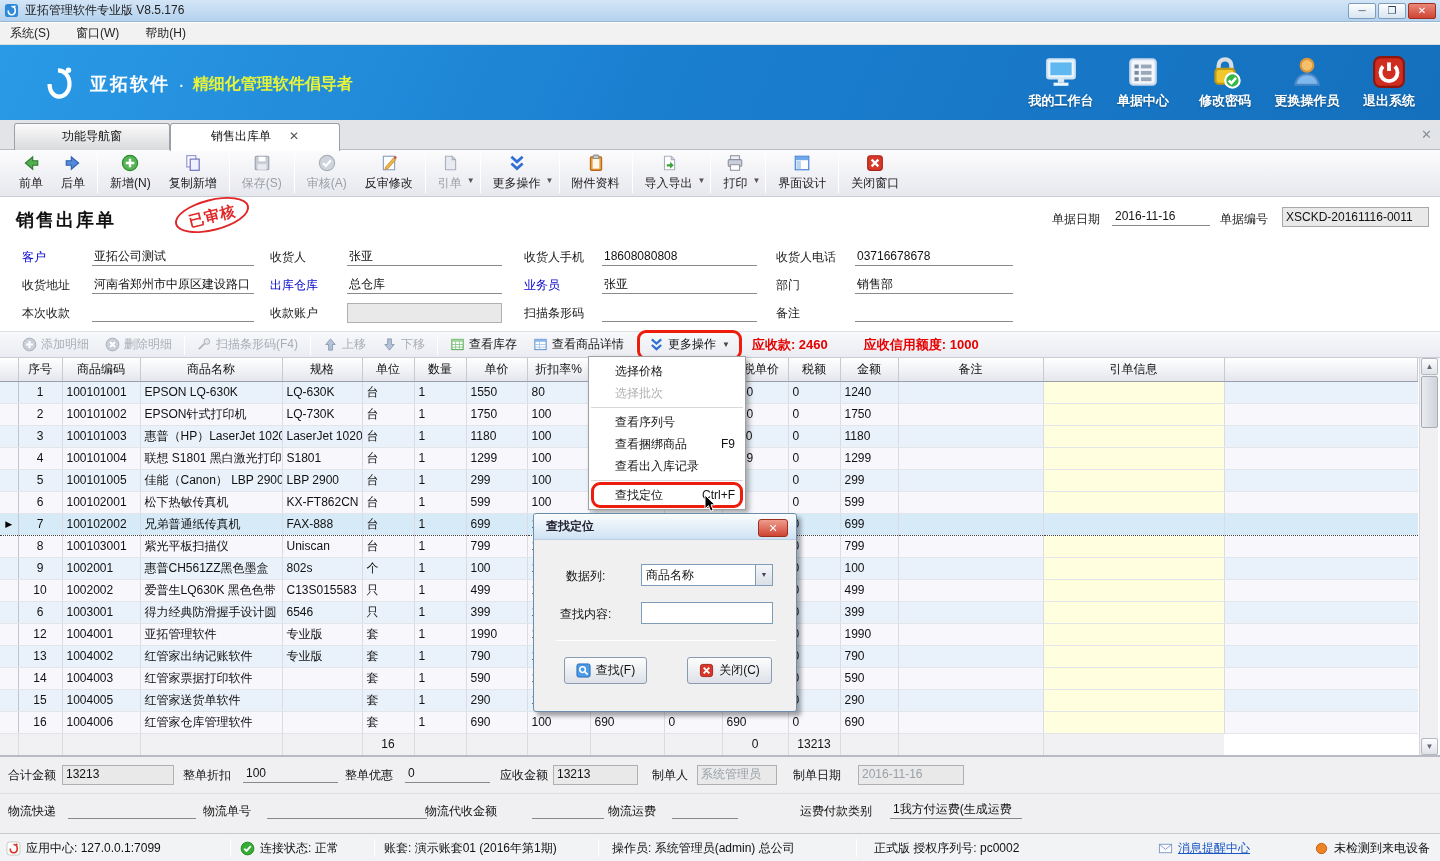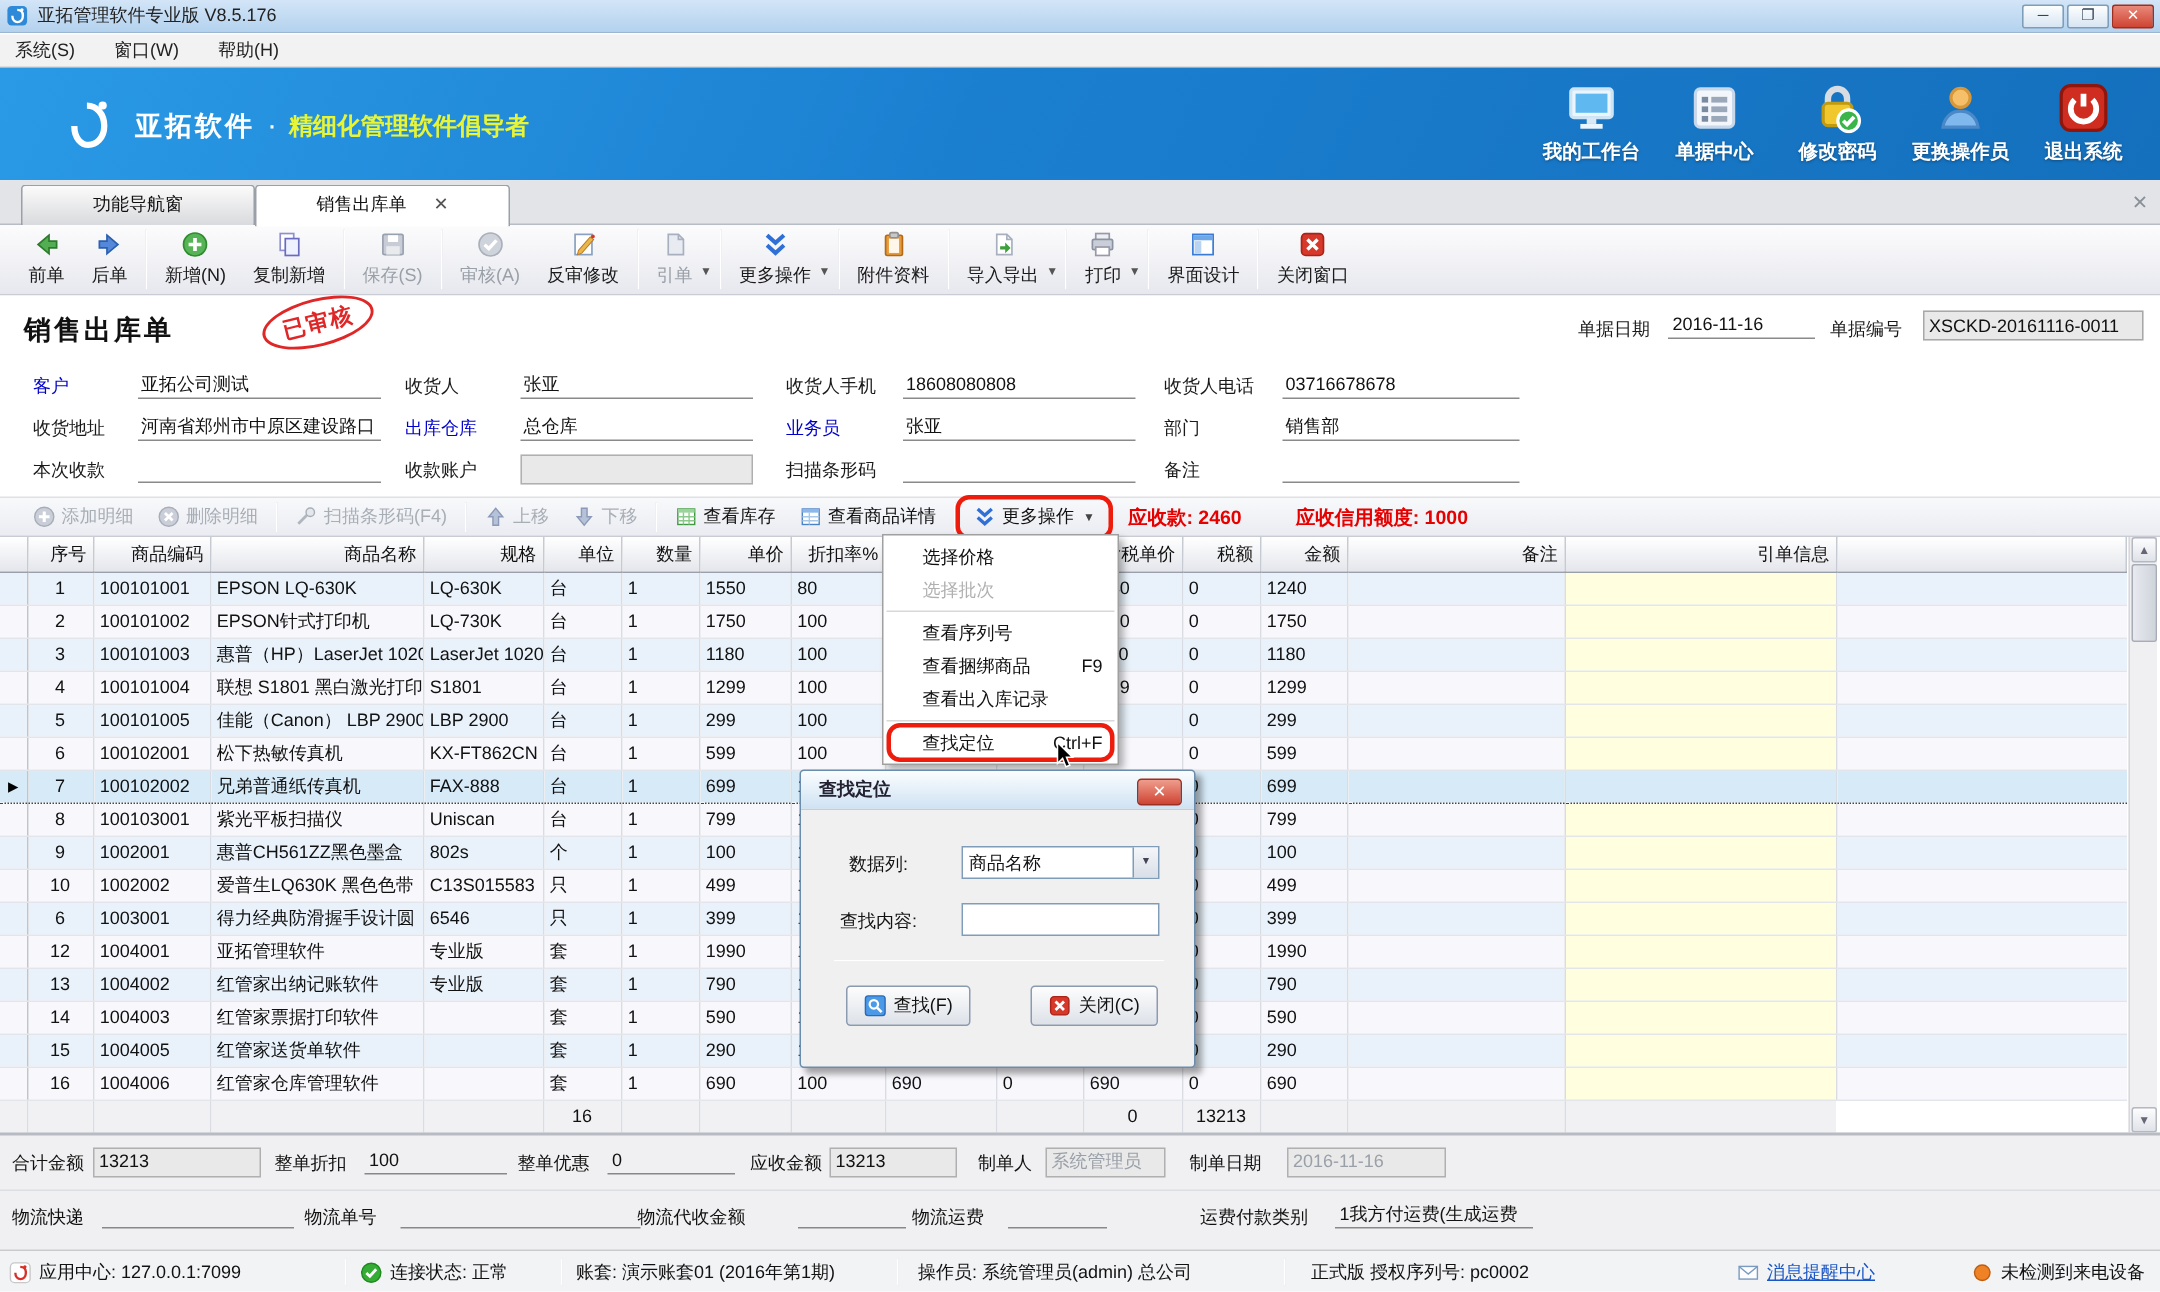"序号" th { text-align: right -> center }
